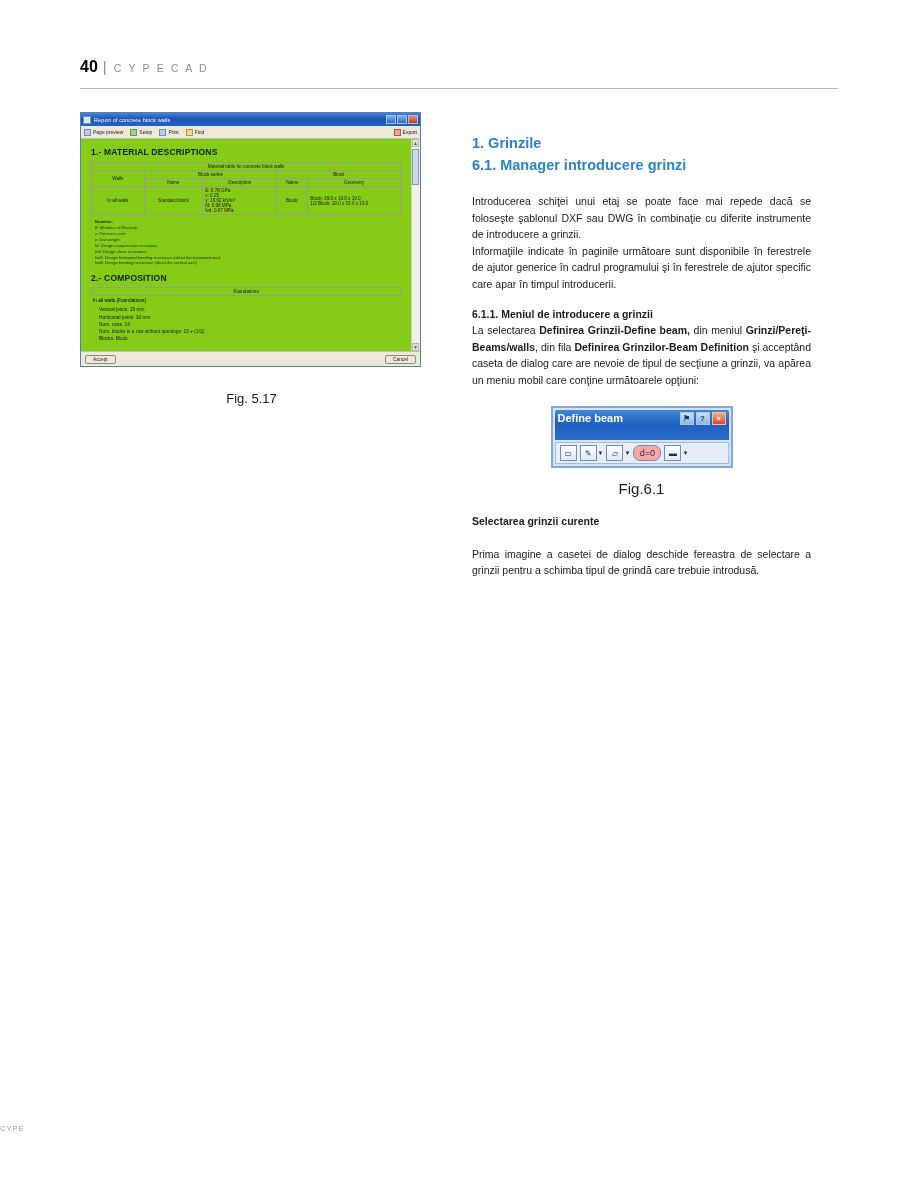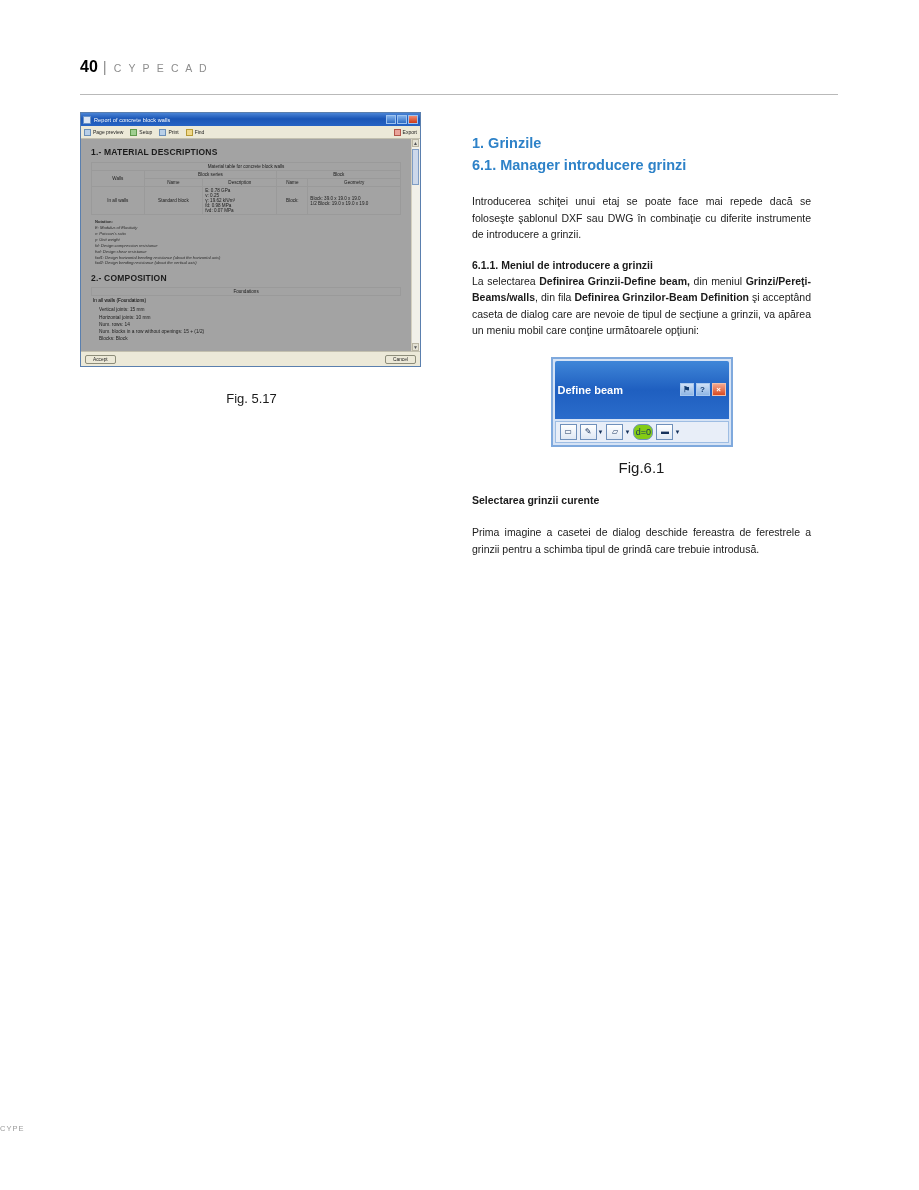"40" .page-header { padding-bottom: 18px -> 12px }
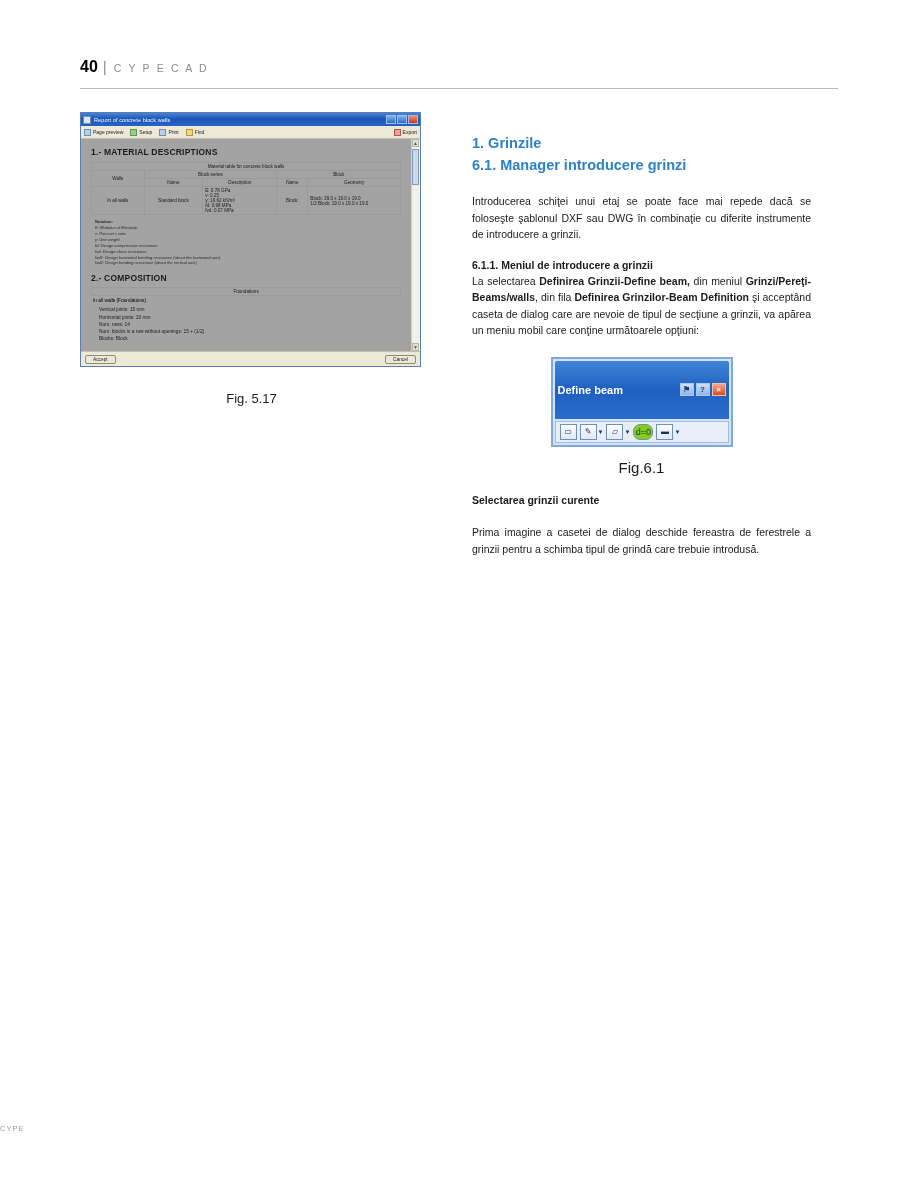"1.- MATERIAL DESCRIPTIONS" .win-body { background: #a3a3a3 -> #84cc16 }
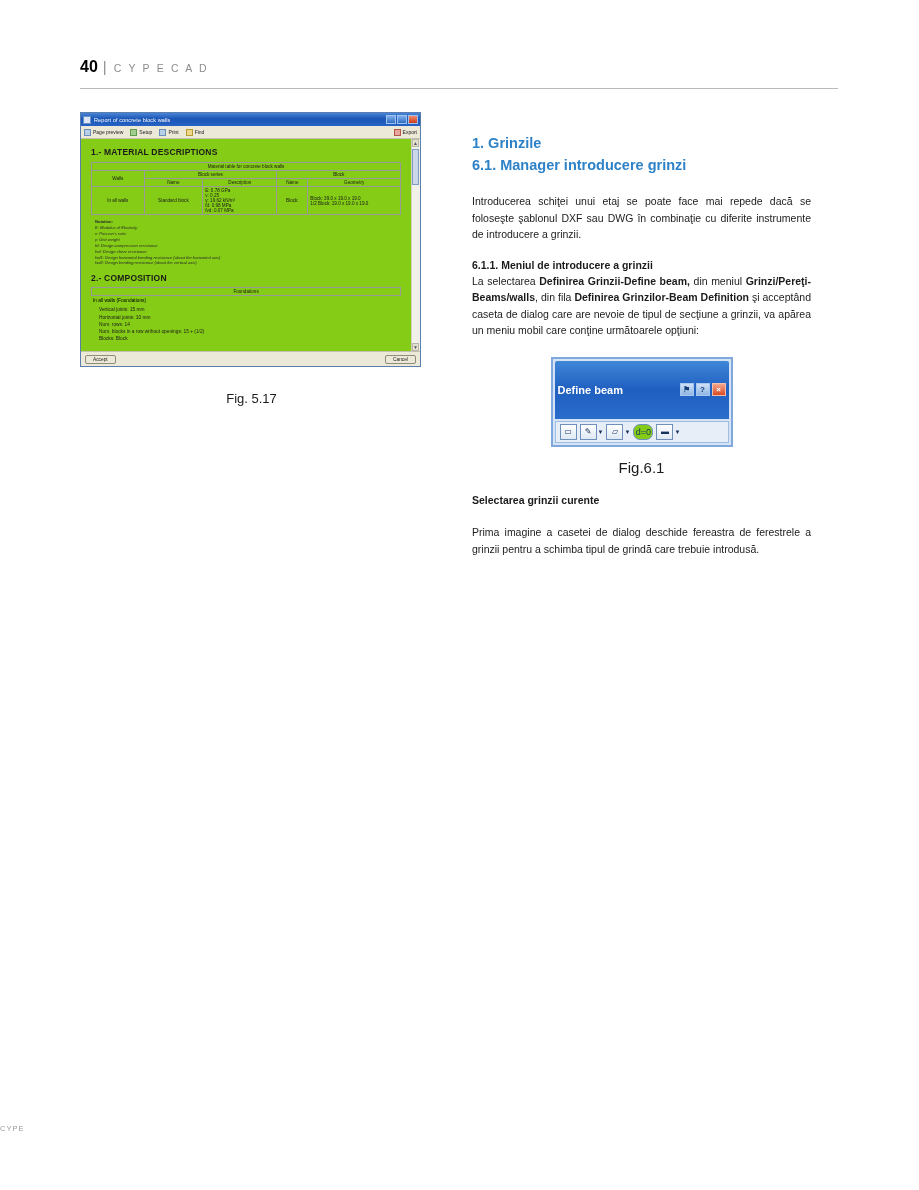"Informaţiile indicate în paginile" p.body { html: none -> <p>Informaţiile indicate în paginile următoare sunt disponibile în ferestrele de ajutor generice în cadrul programului şi în ferestrele de ajutor specific care apar în timpul introducerii.</p> }
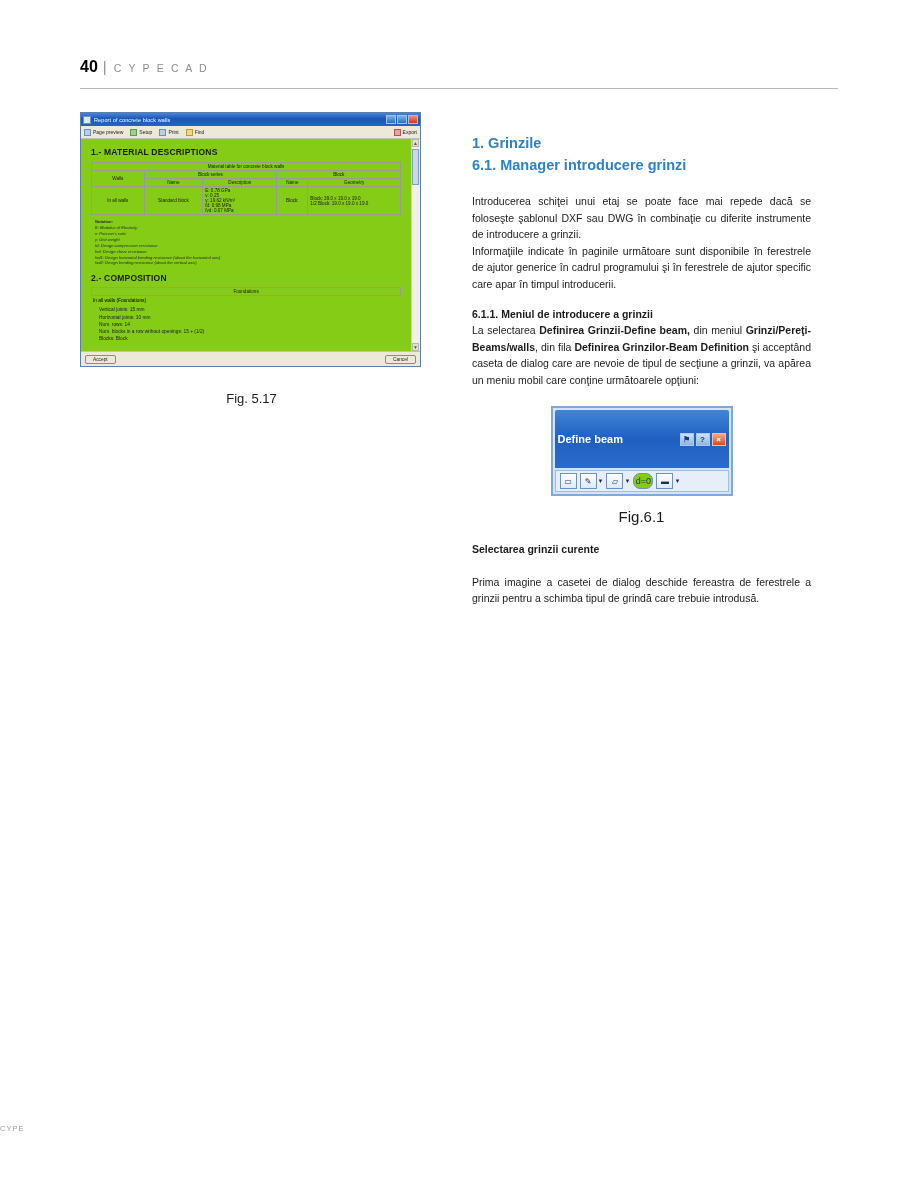"Define beam" .beamwin-title { align-items: center -> flex-start; padding: 16px 3px -> 2px 3px }
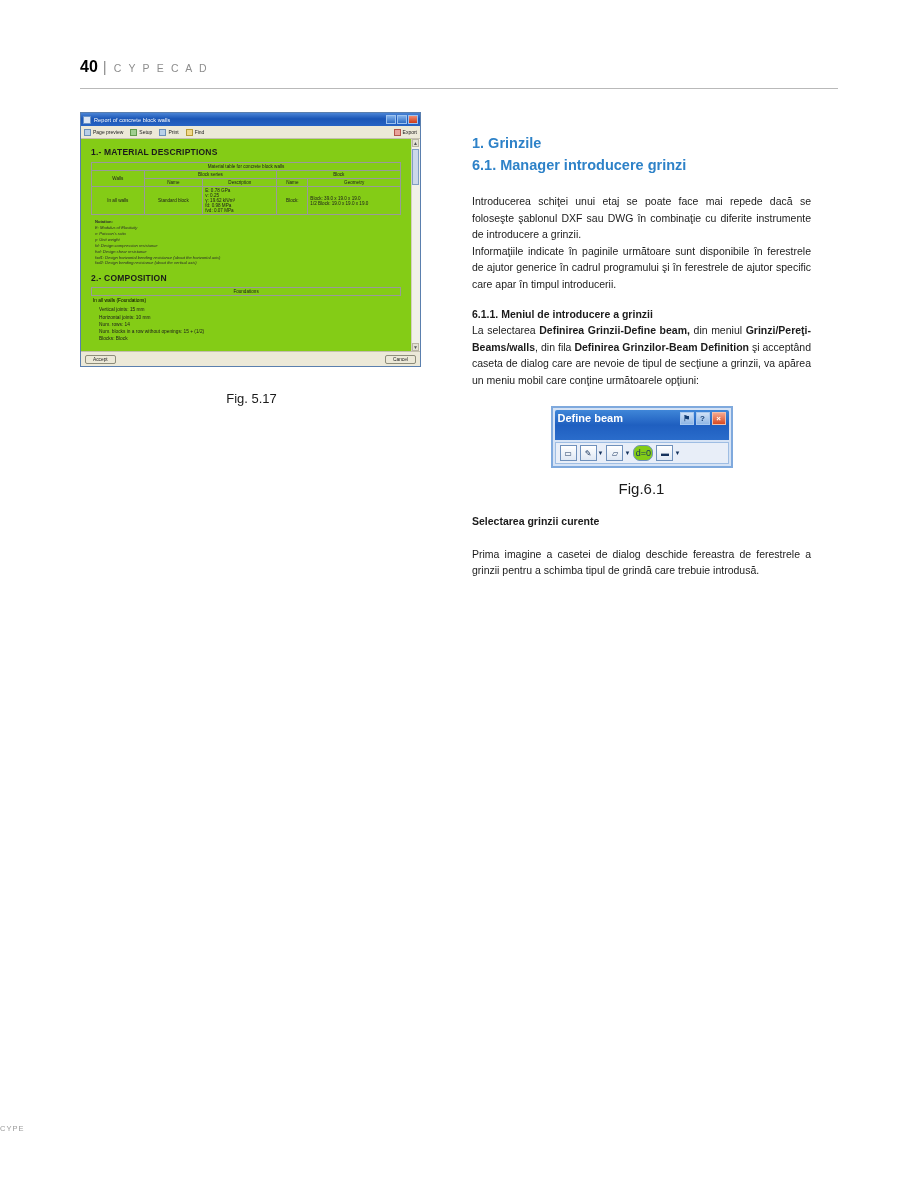"d=0" .bb.d0 { background: #84cc16 -> #fca5a5; width: 20px -> 28px }
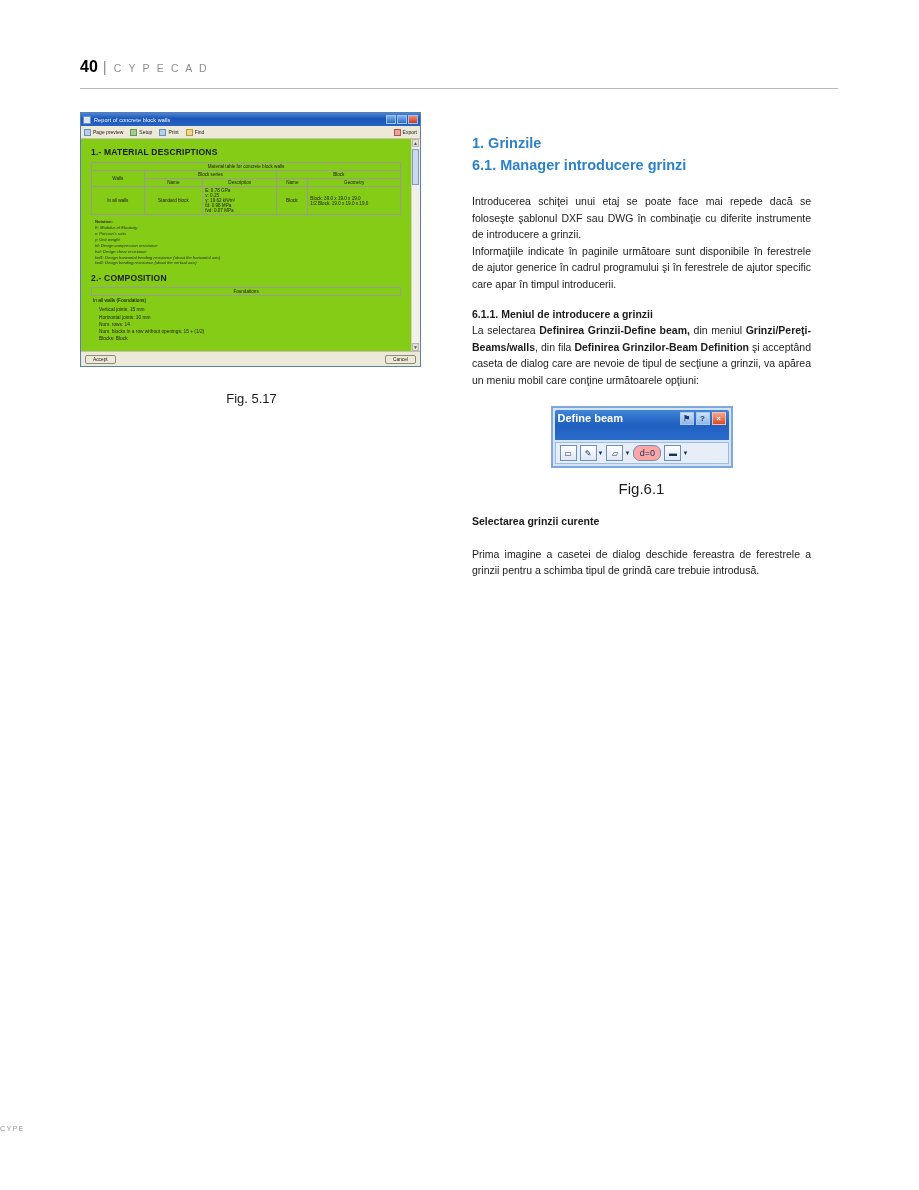"Prima imagine a casetei de" p.body { text: ferestrele -> selectare }
